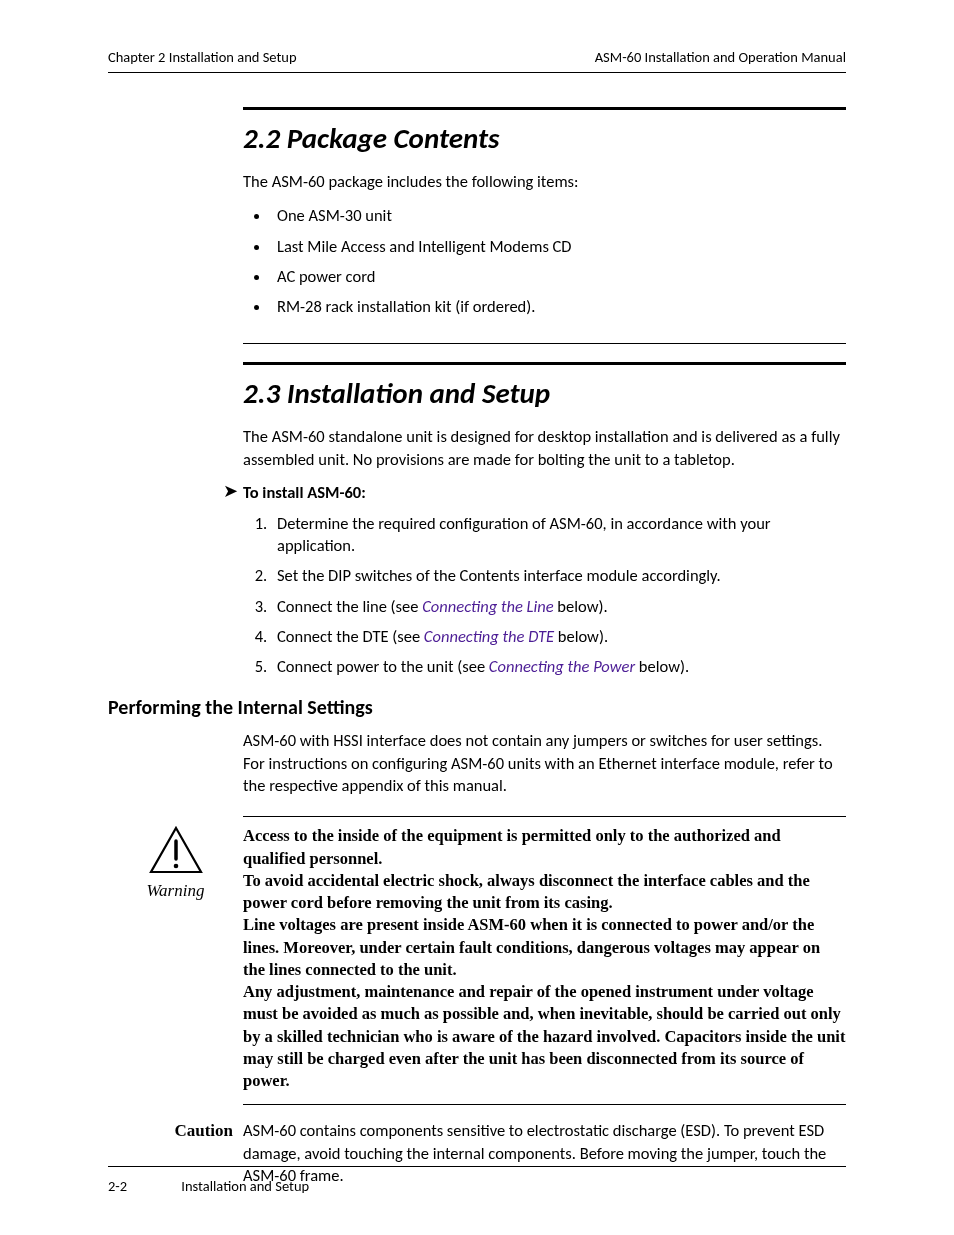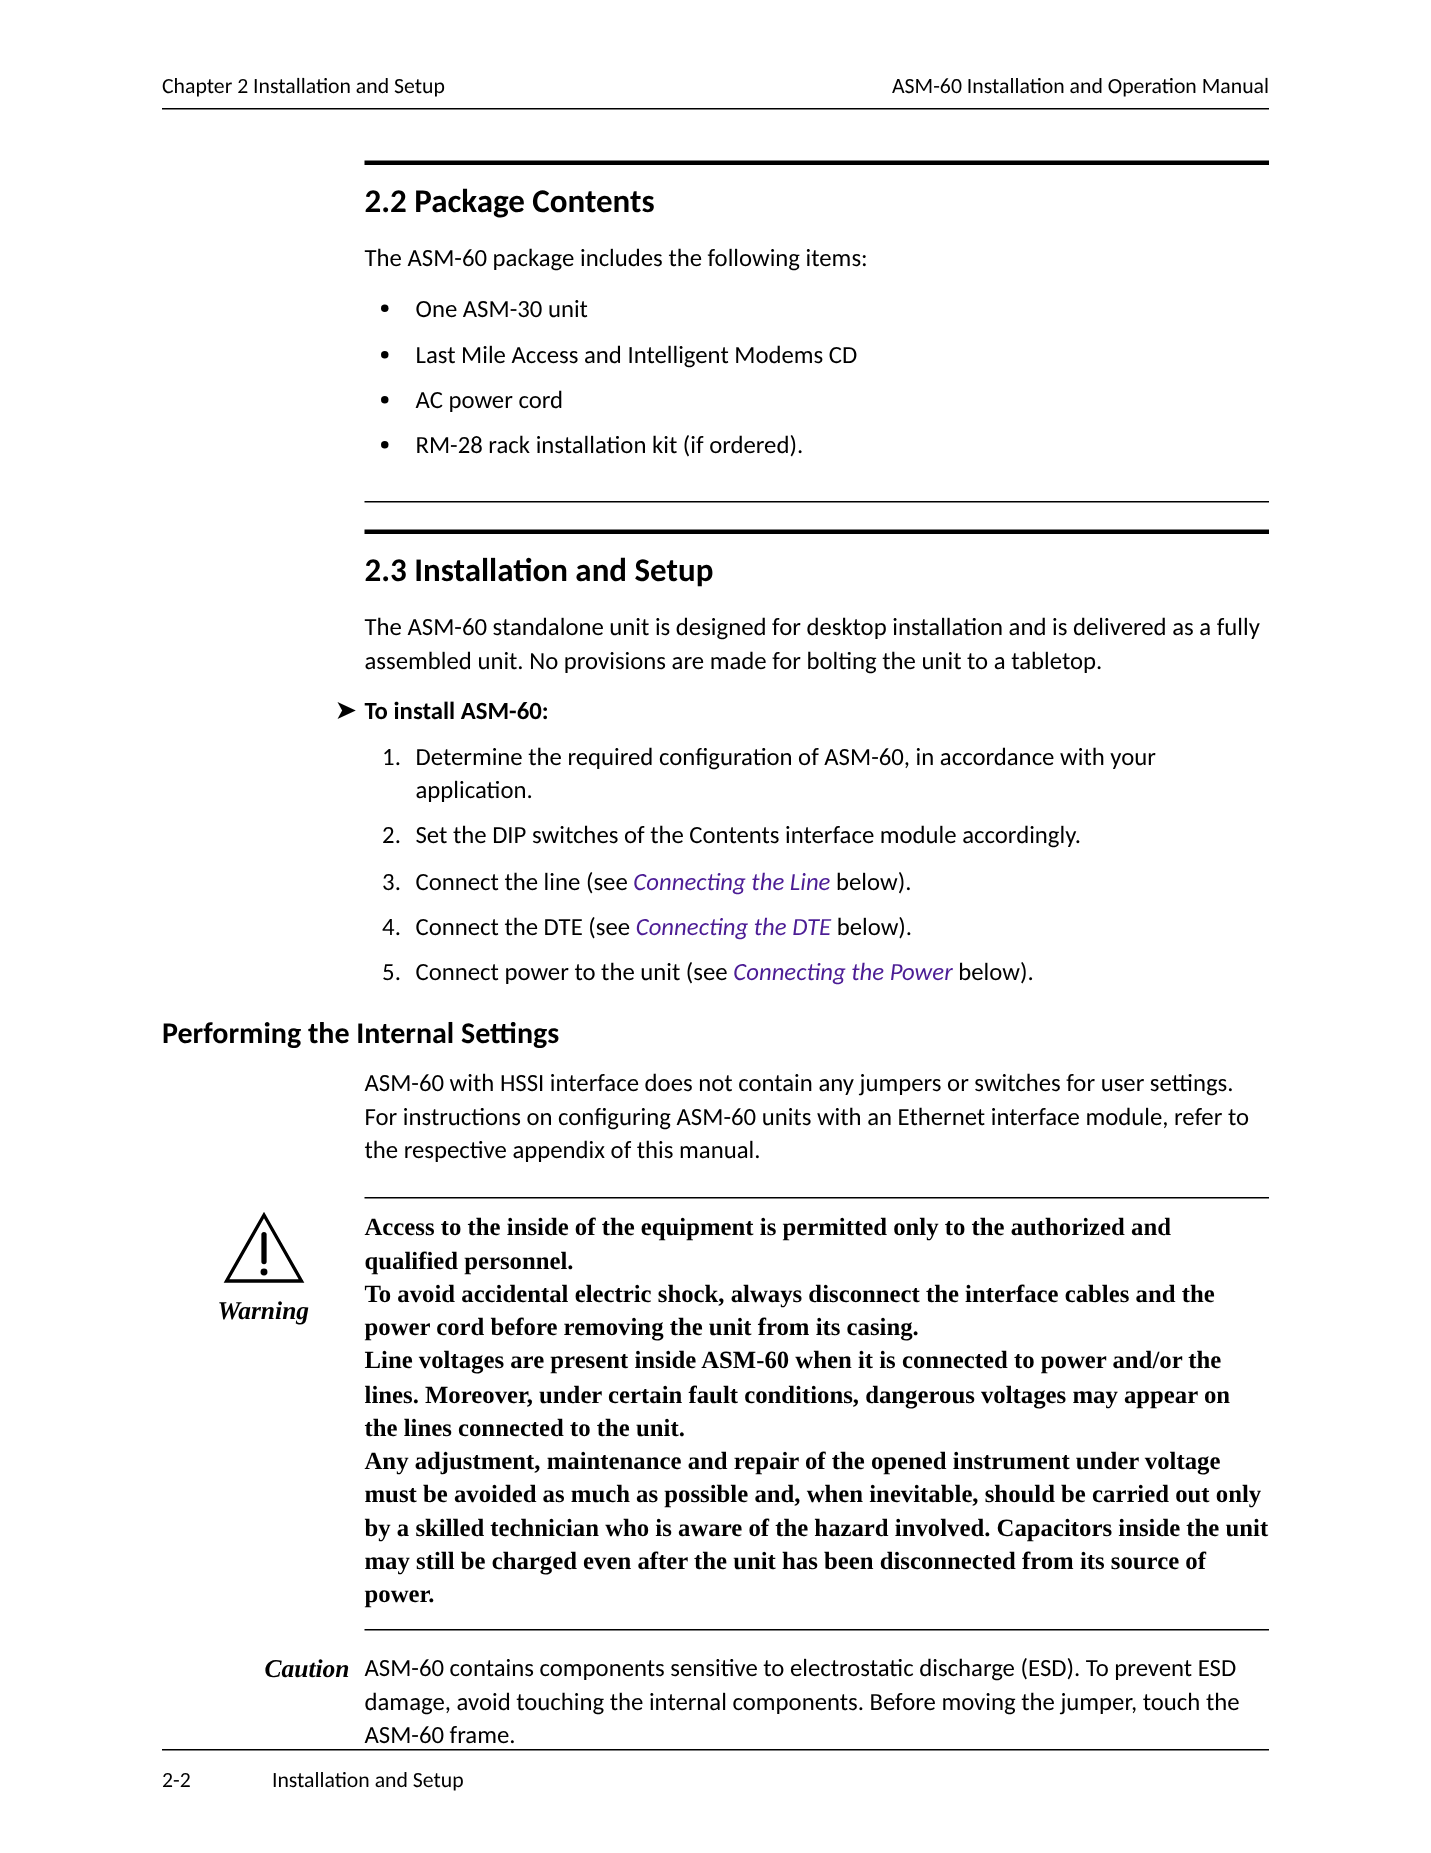"2.2 Package Contents" .section-title { font-size: 22px -> 29px; font-style: none -> italic }
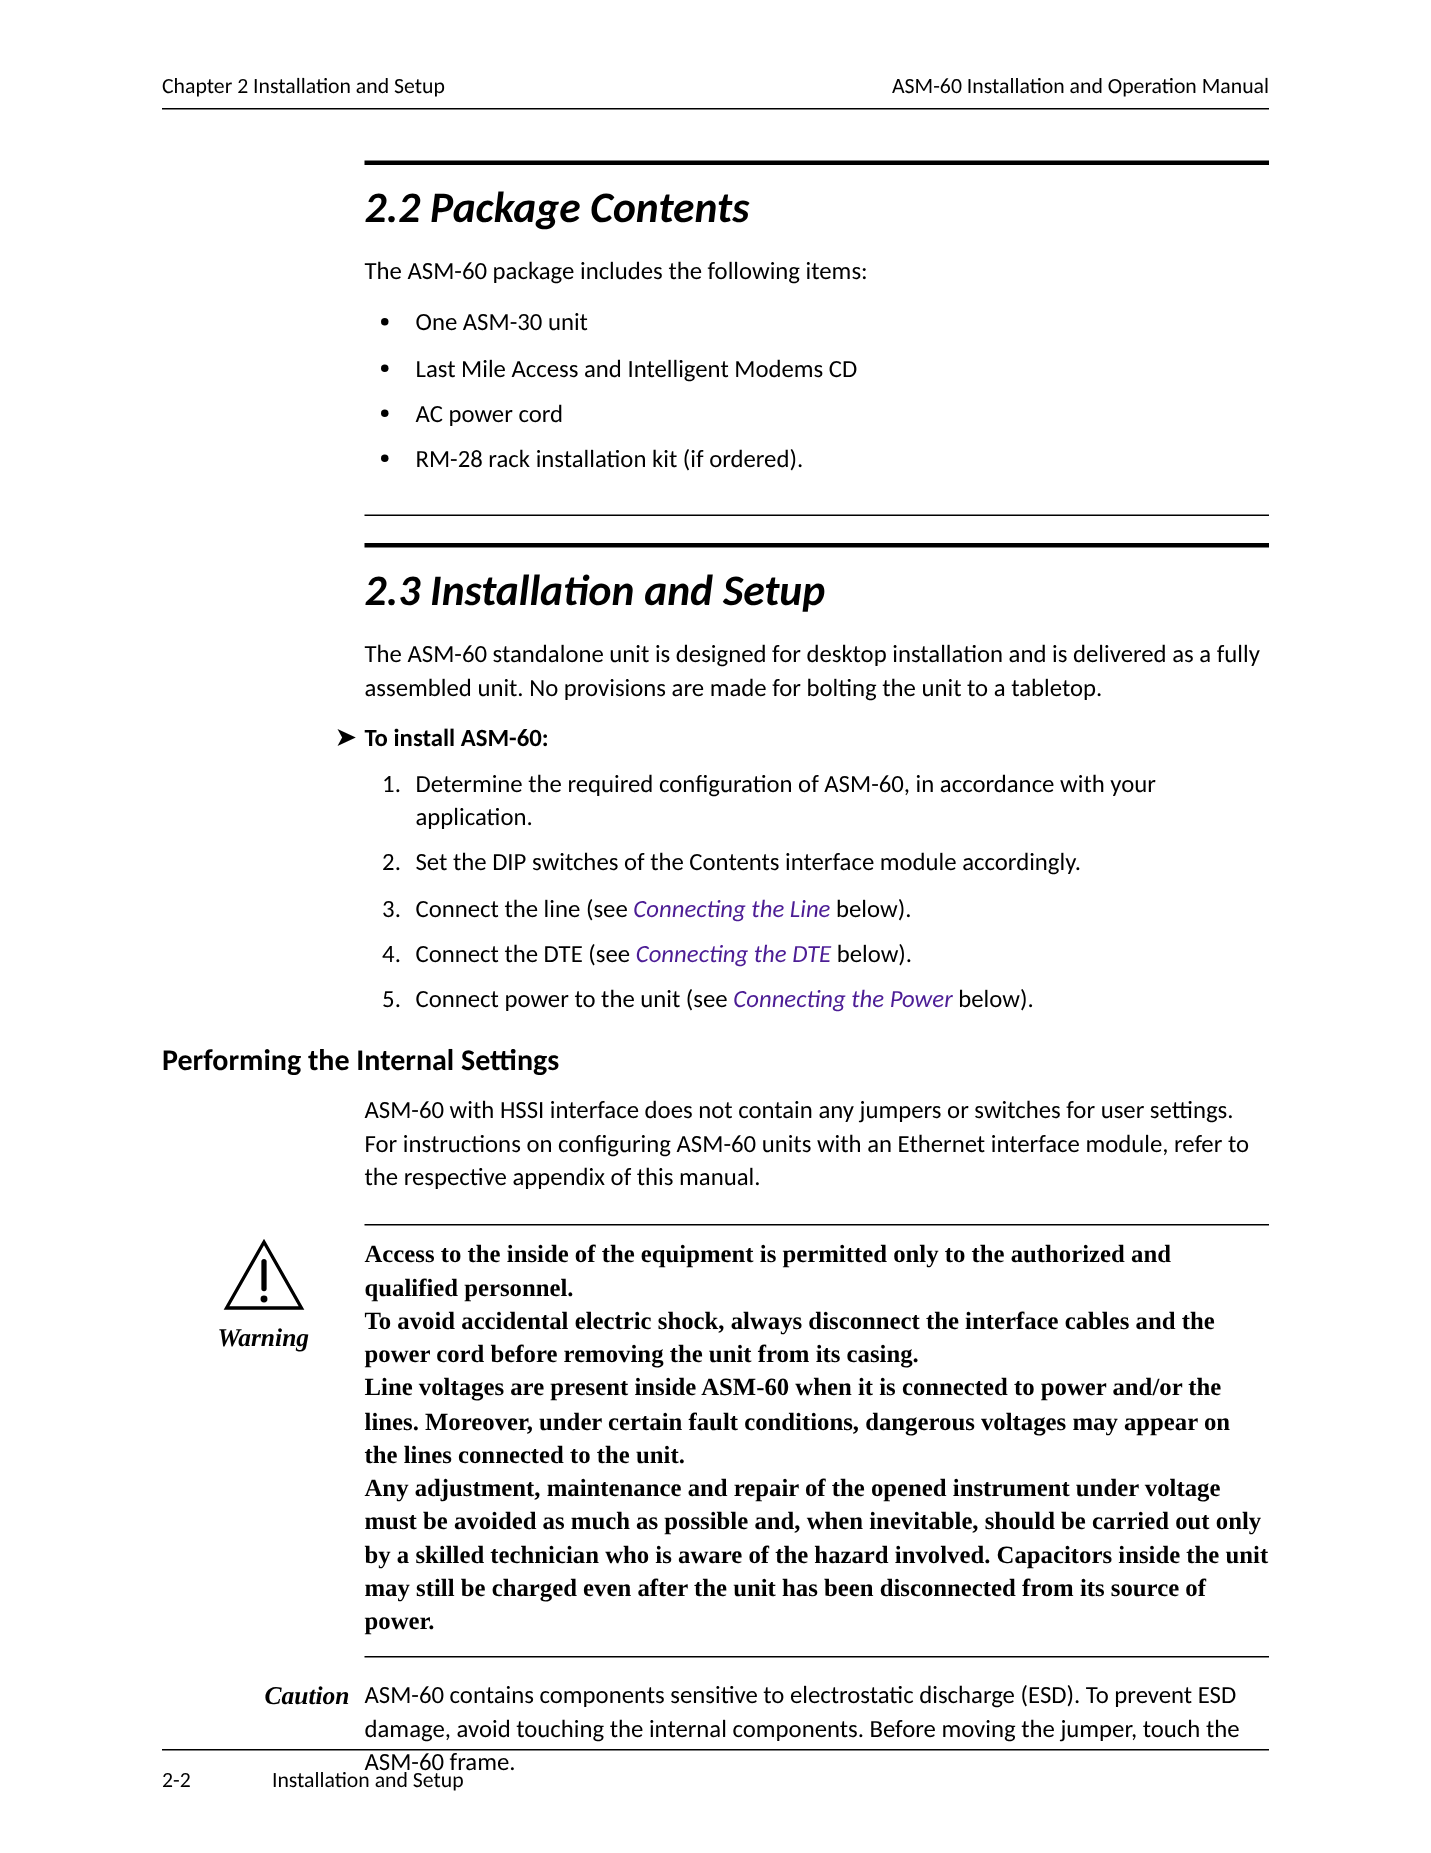"Warning" .callout-left .label-warning { font-weight: 700 -> 400 }
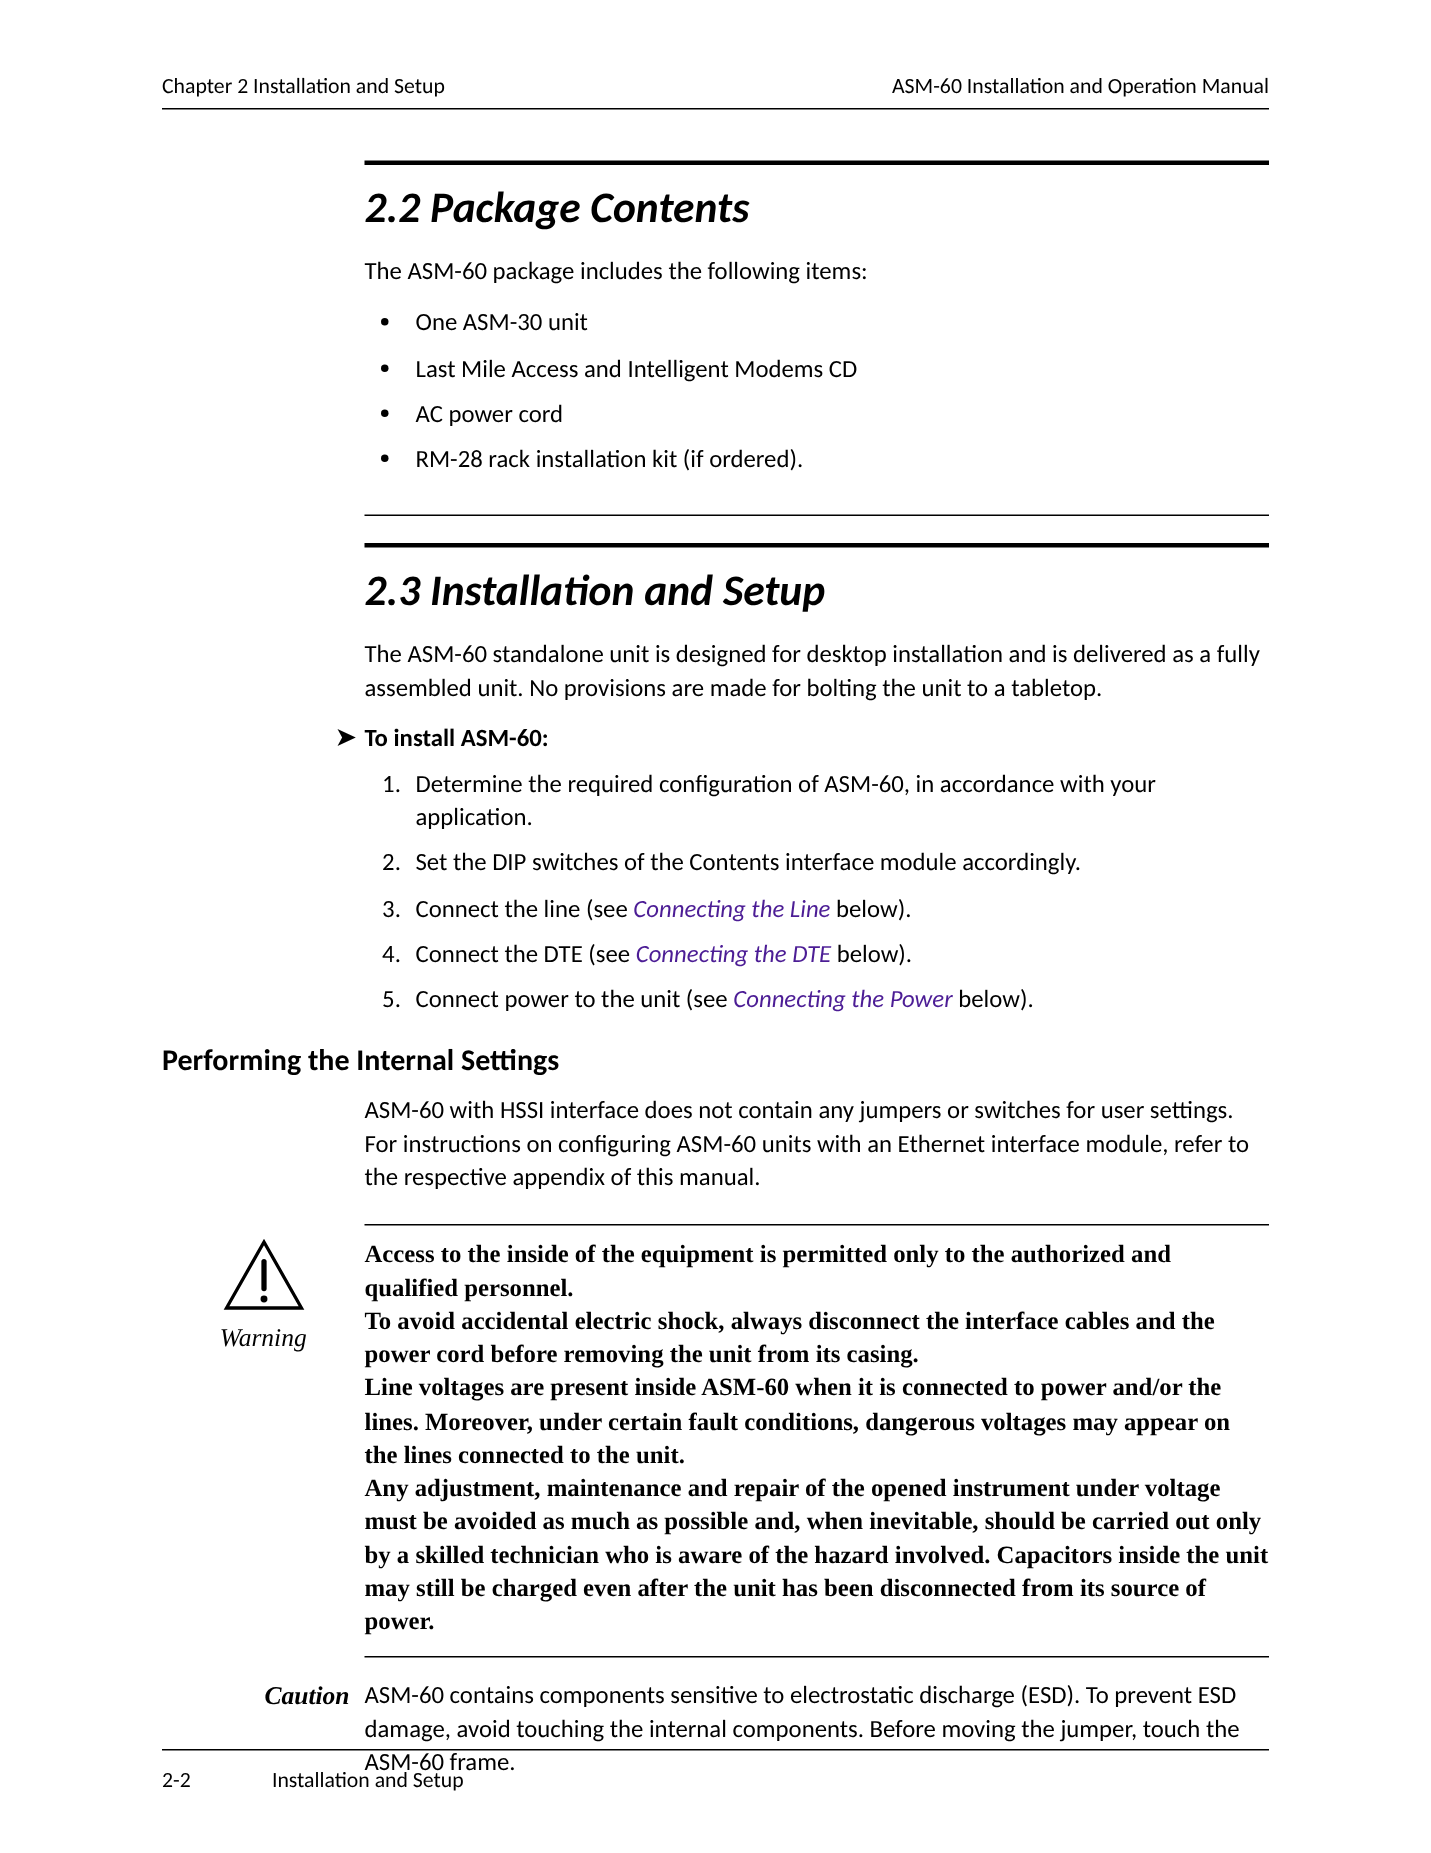"Caution" .callout-left .label-caution { font-style: italic -> none }
